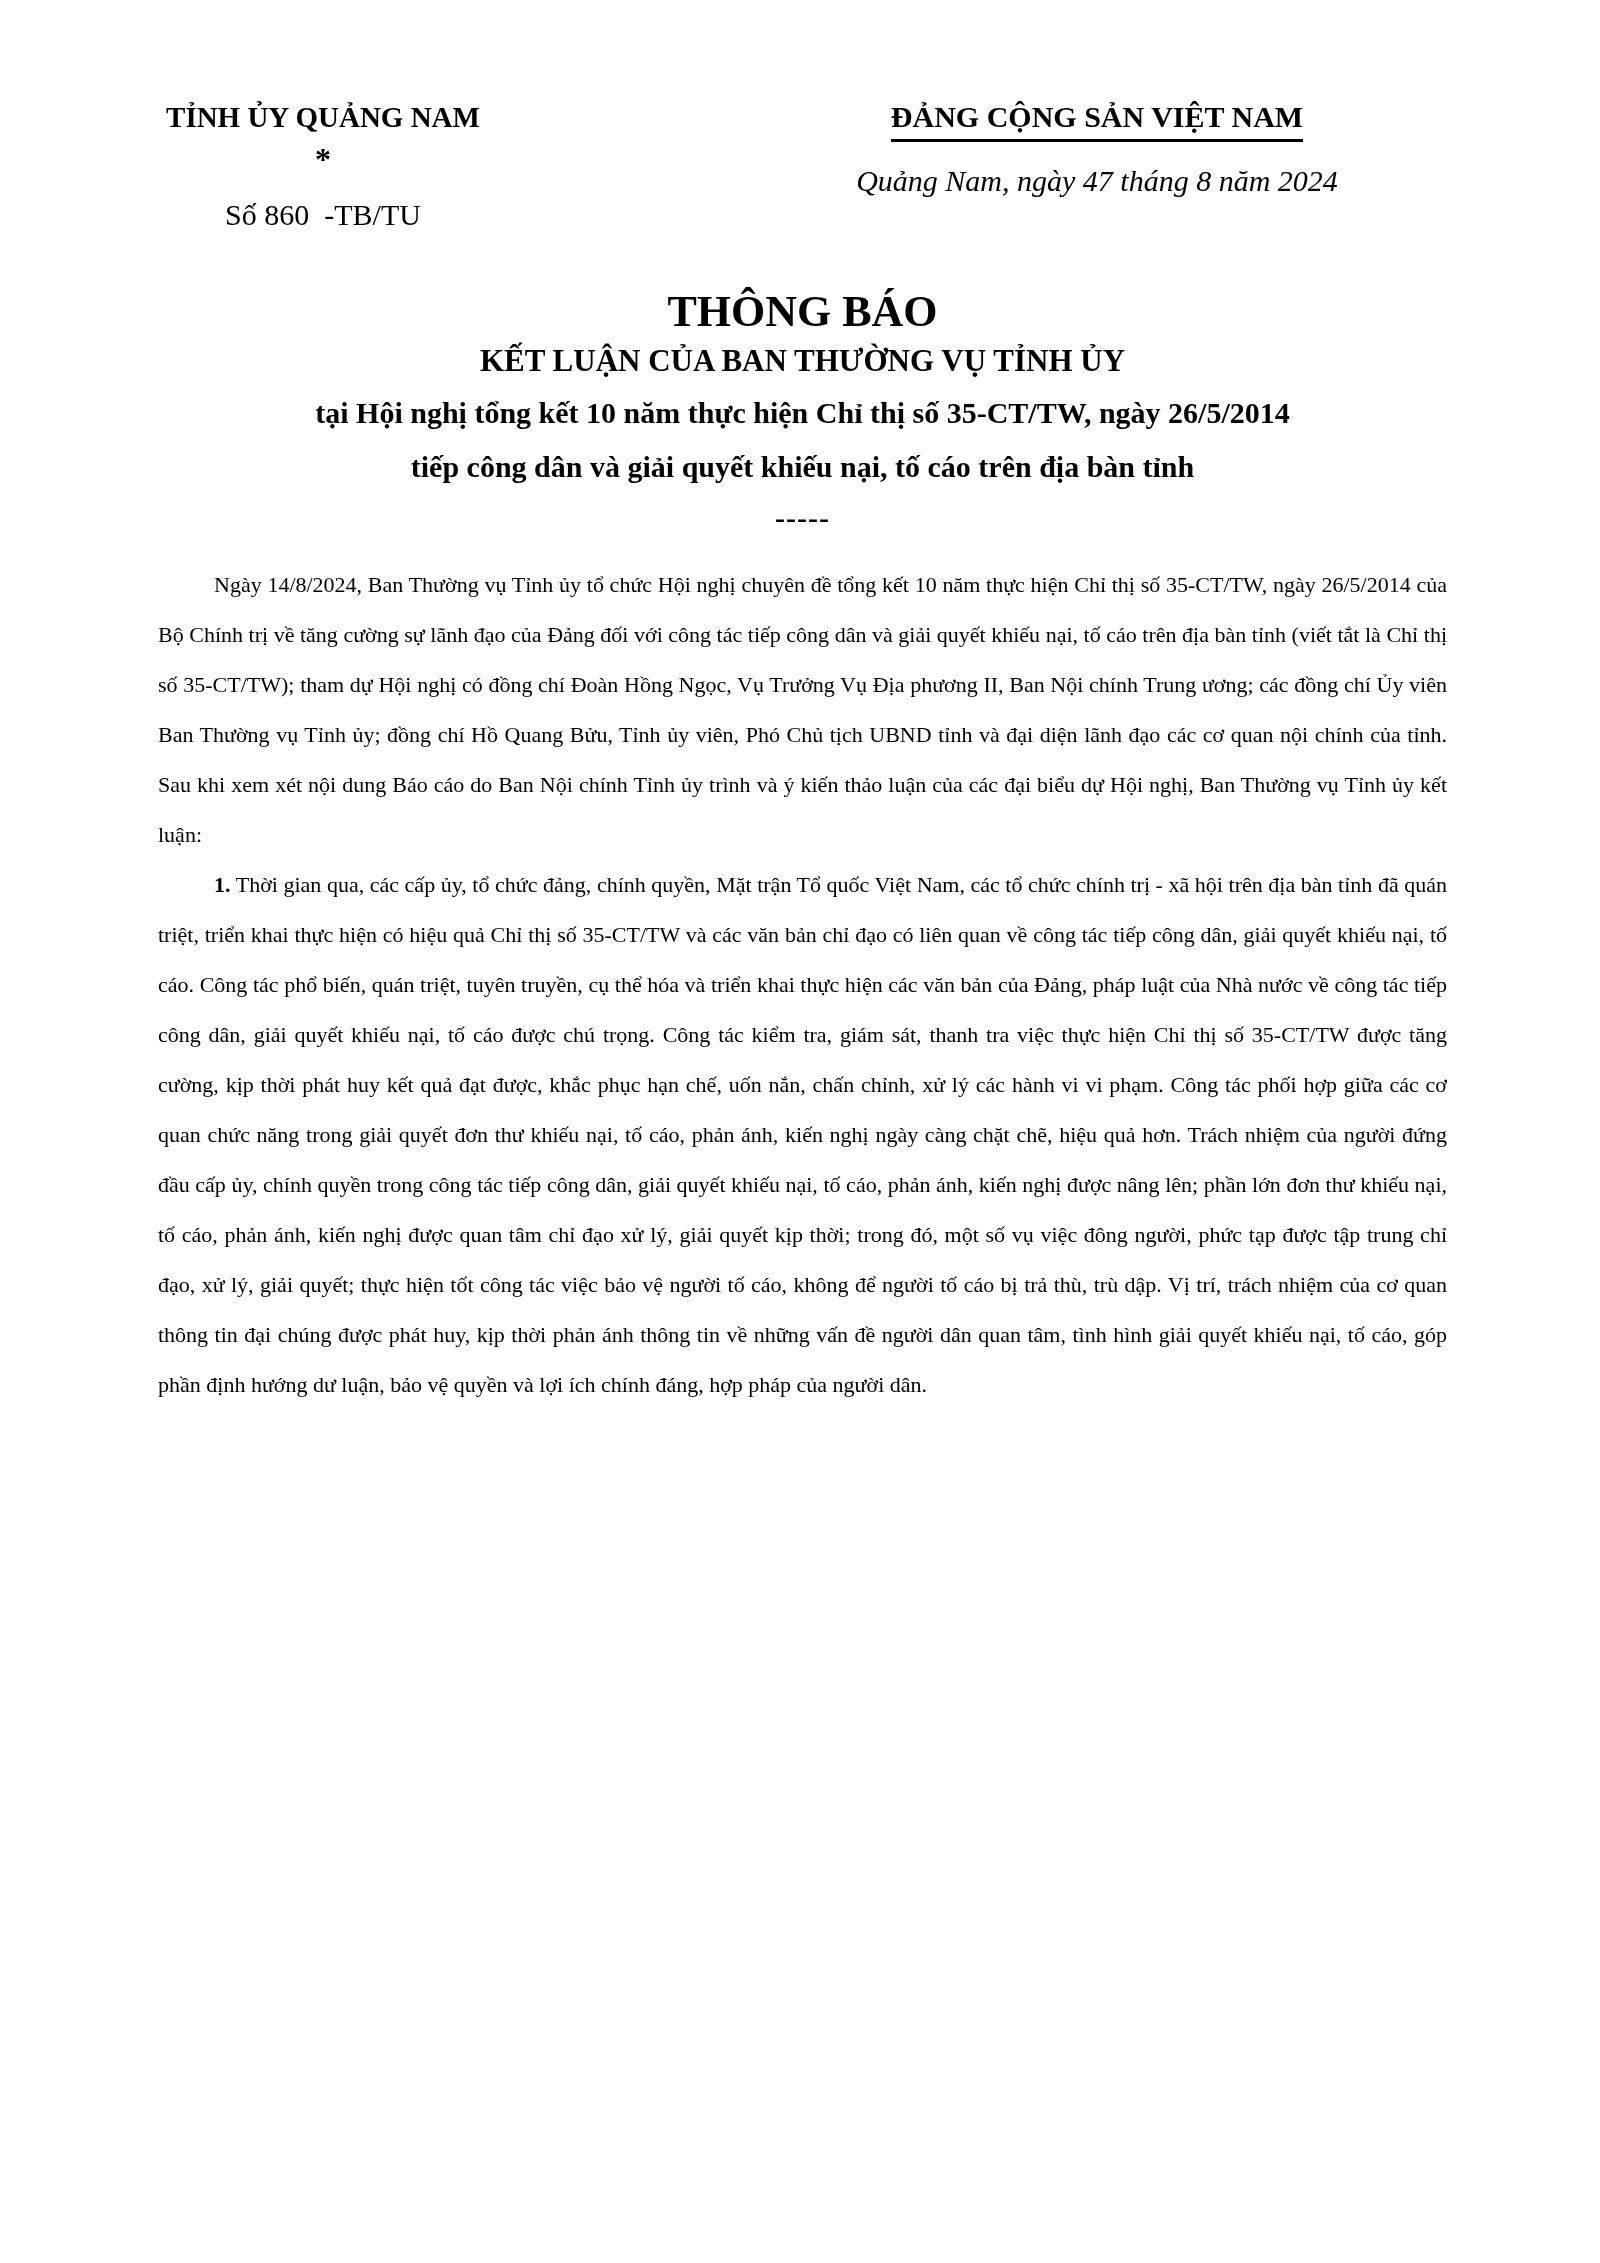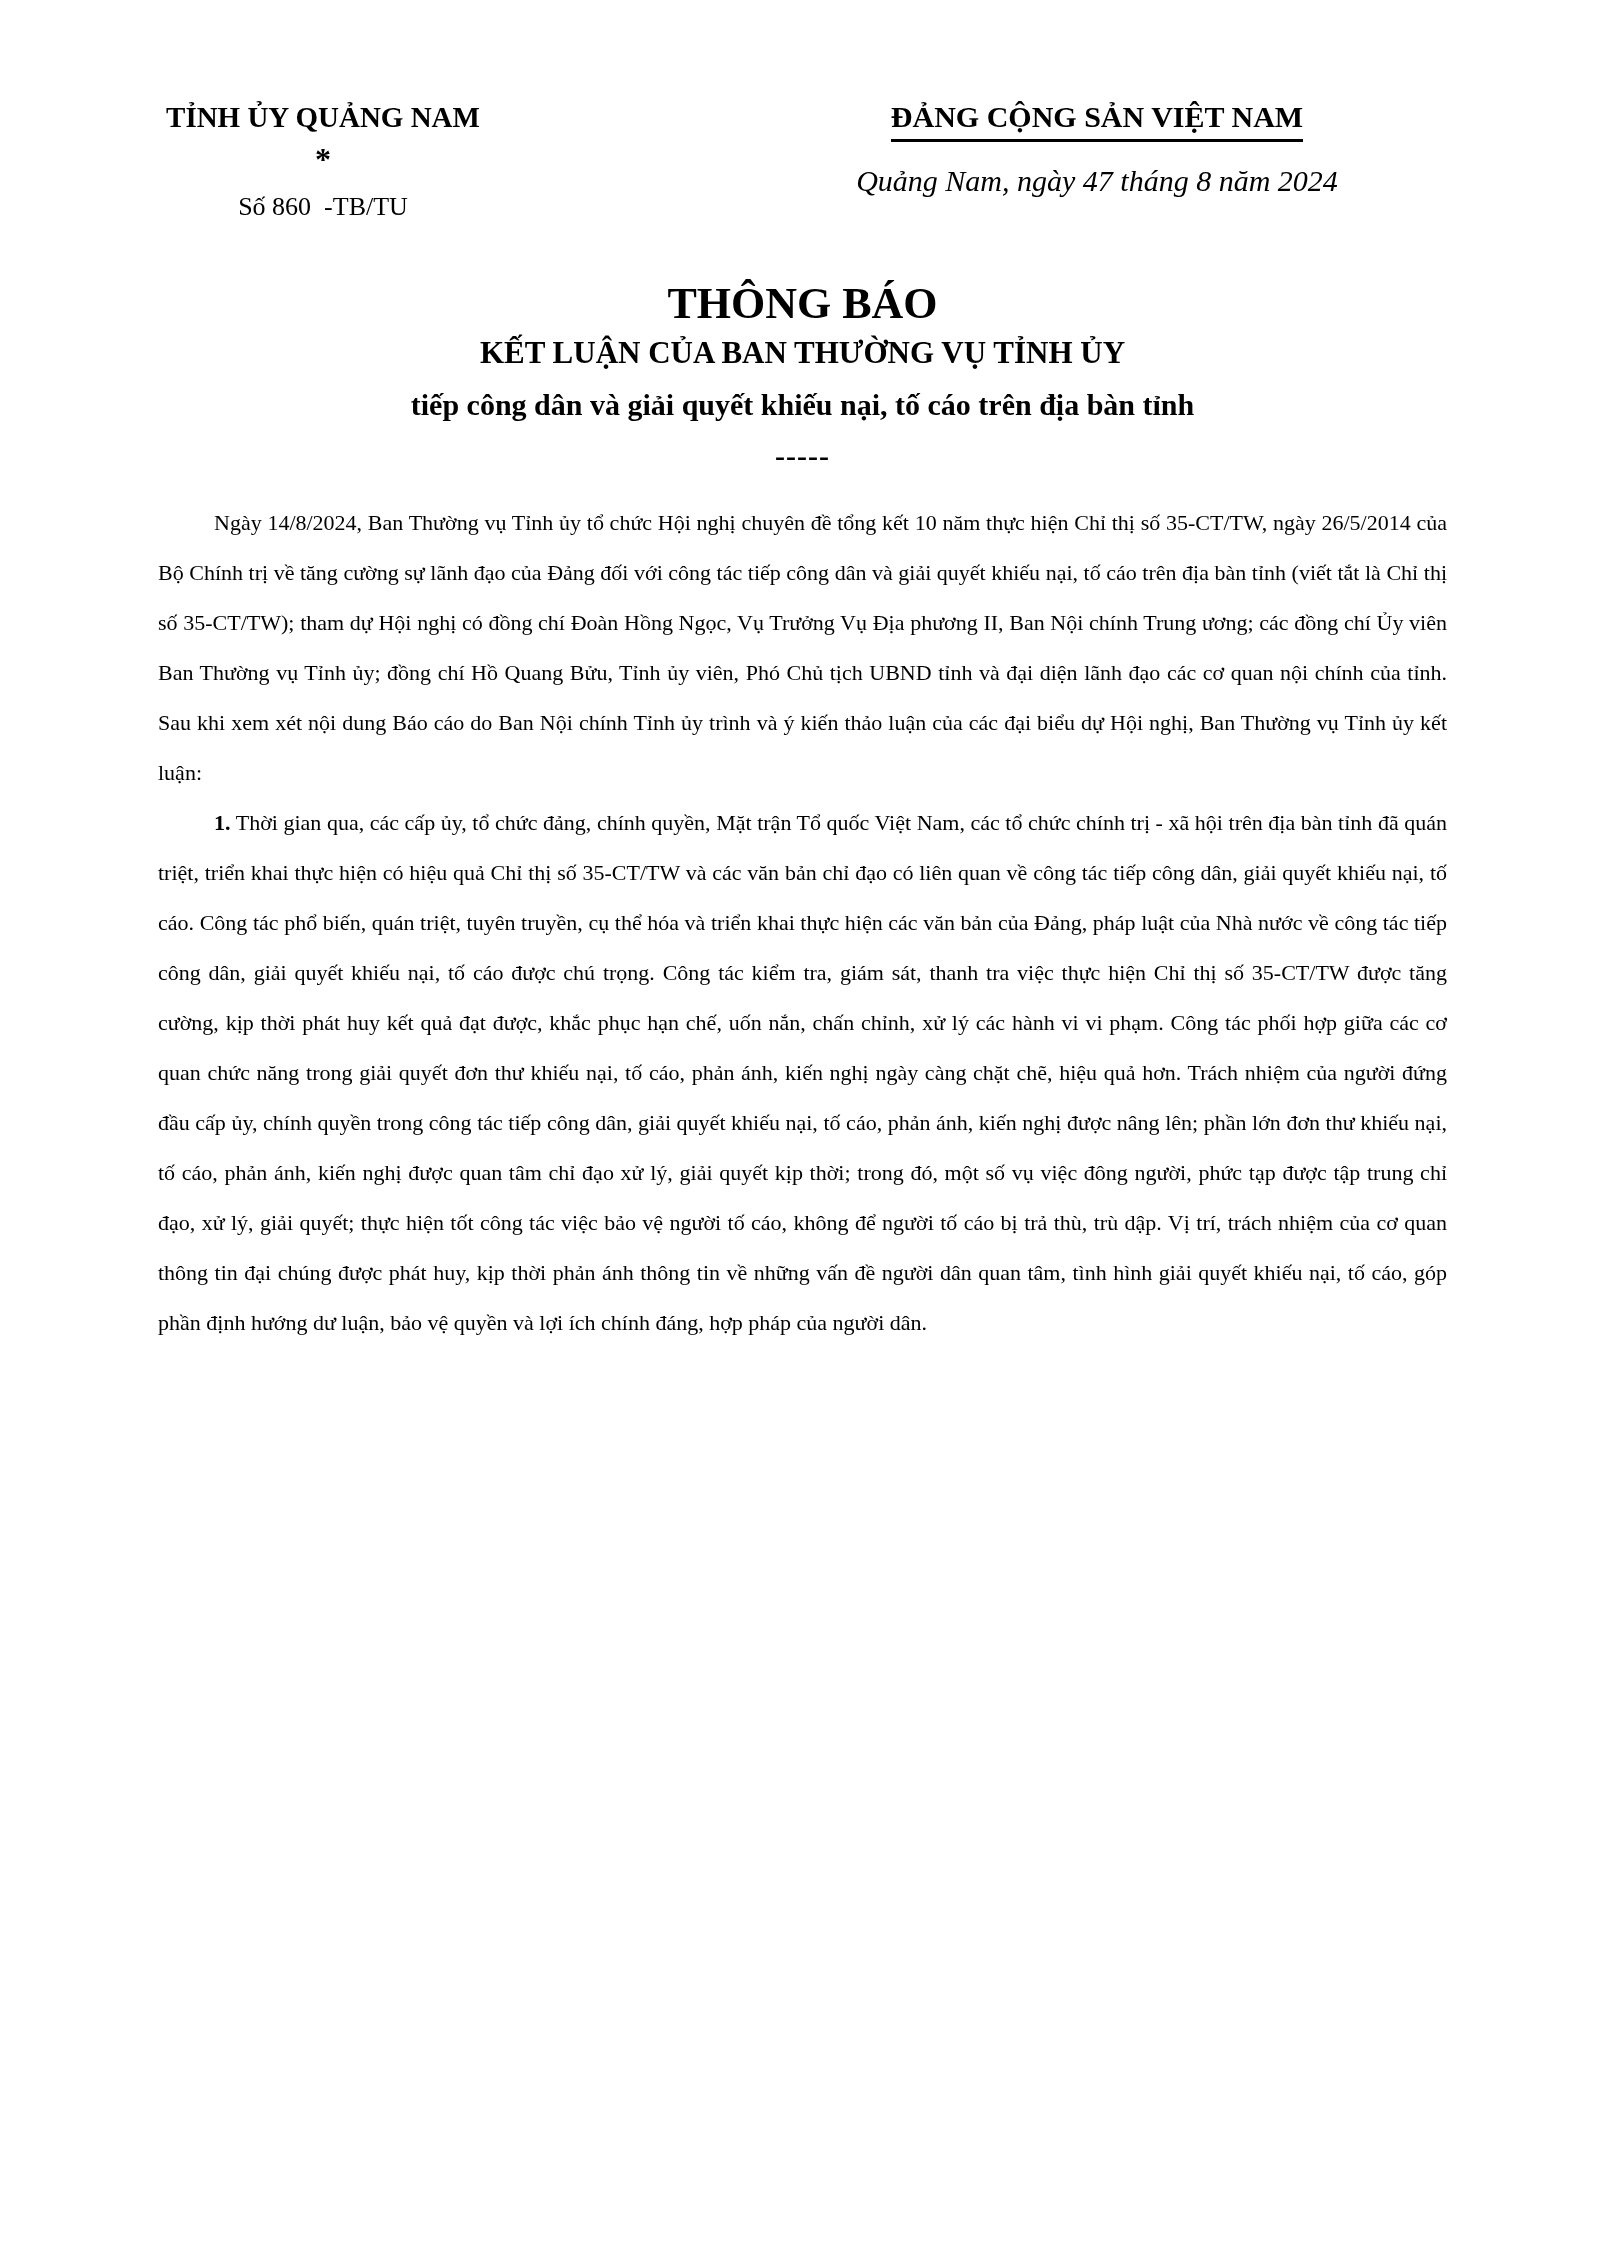"Số 860 -TB/TU" .doc-number { font-size: 26px -> 30px; margin-top: 16px -> 24px }
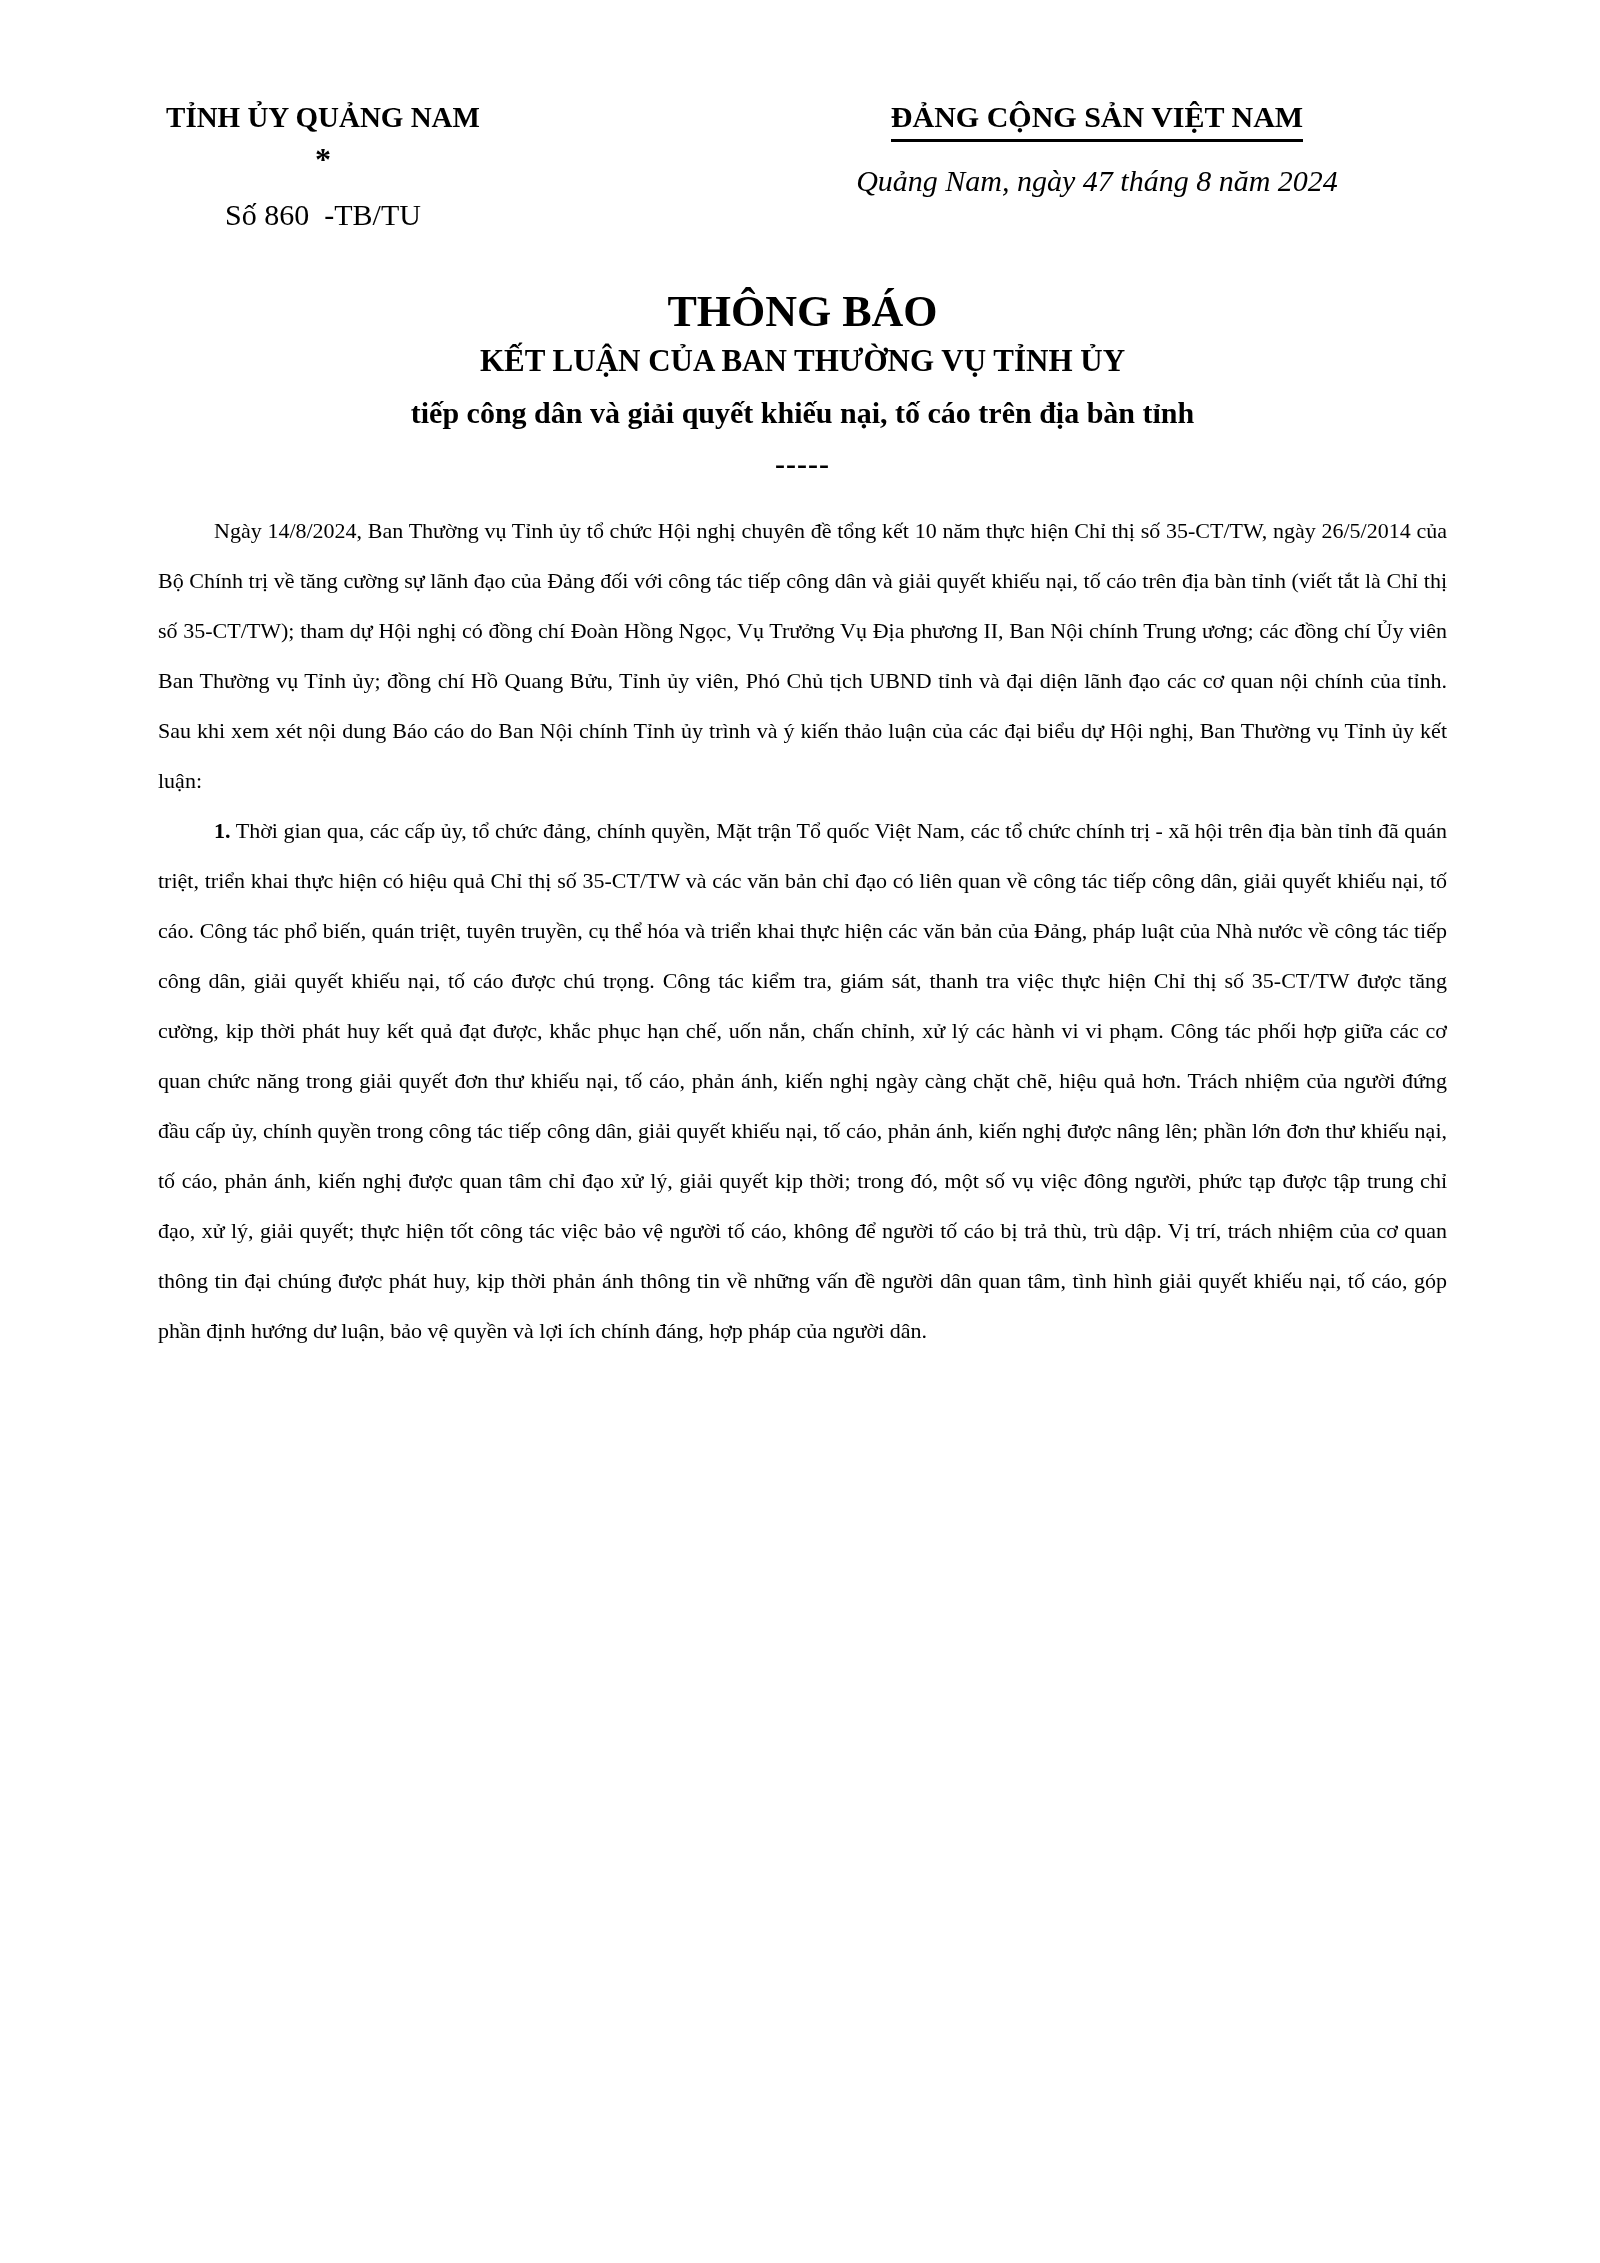"tại Hội nghị tổng kết" div { html: none -> <div>tại Hội nghị tổng kết 10 năm thực hiện Chỉ thị số 35-CT/TW, ngày 26/5/2014</div> }
